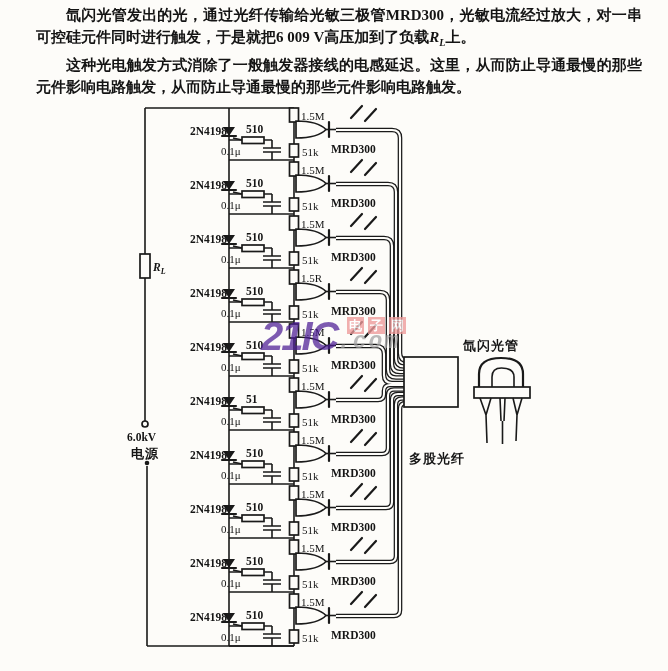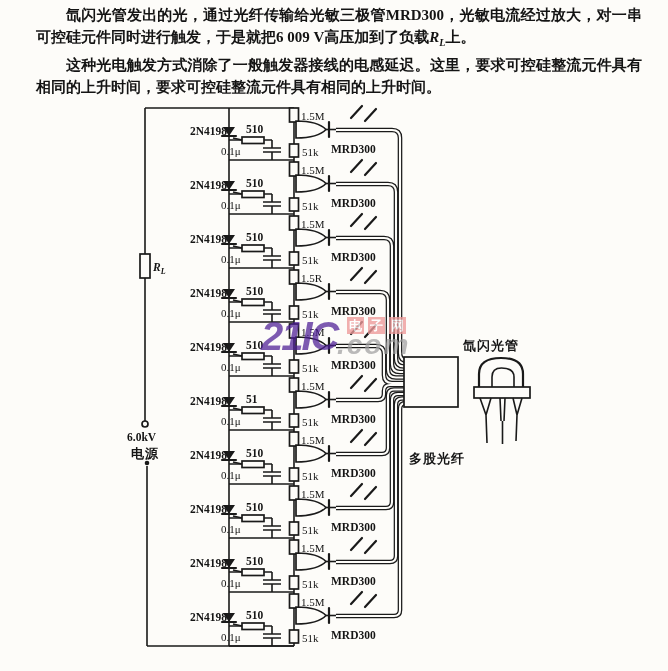"这种光电触发方式消除了一般触发器接线的电感延迟。这里，要求可控硅整流元件具有相同" p { text: 要求可控硅整流元件具有相同的上升时间，要求可控硅整流元件具有相同的上升时间 -> 从而防止导通最慢的那些元件影响电路触发，从而防止导通最慢的那些元件影响电路触发 }
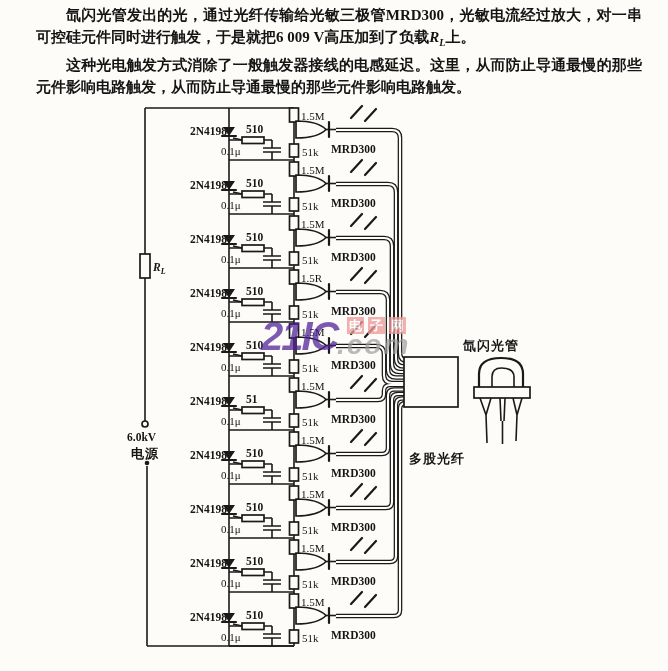".com" .wm-com { font-family: Liberation Sans, sans-serif -> Liberation Mono, monospace; font-size: 28px -> 23px }
